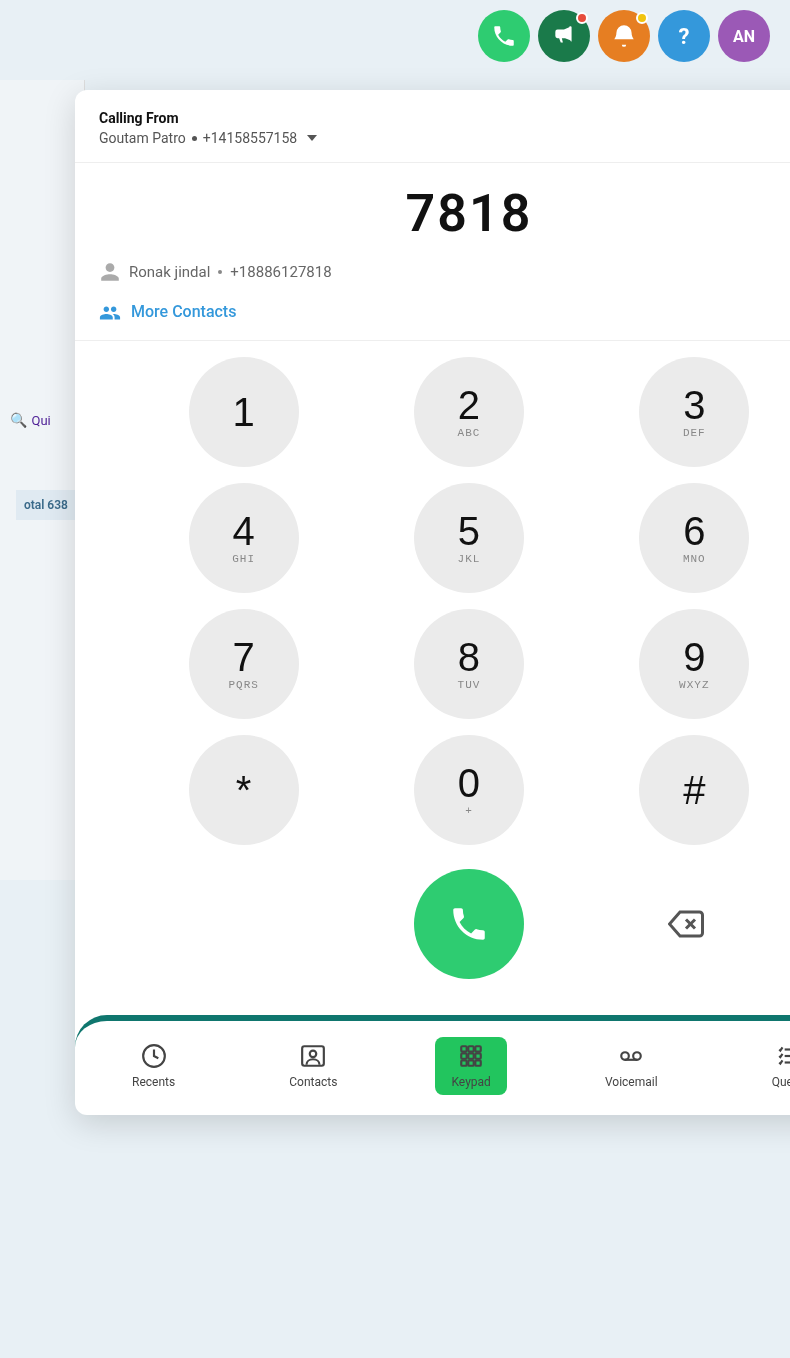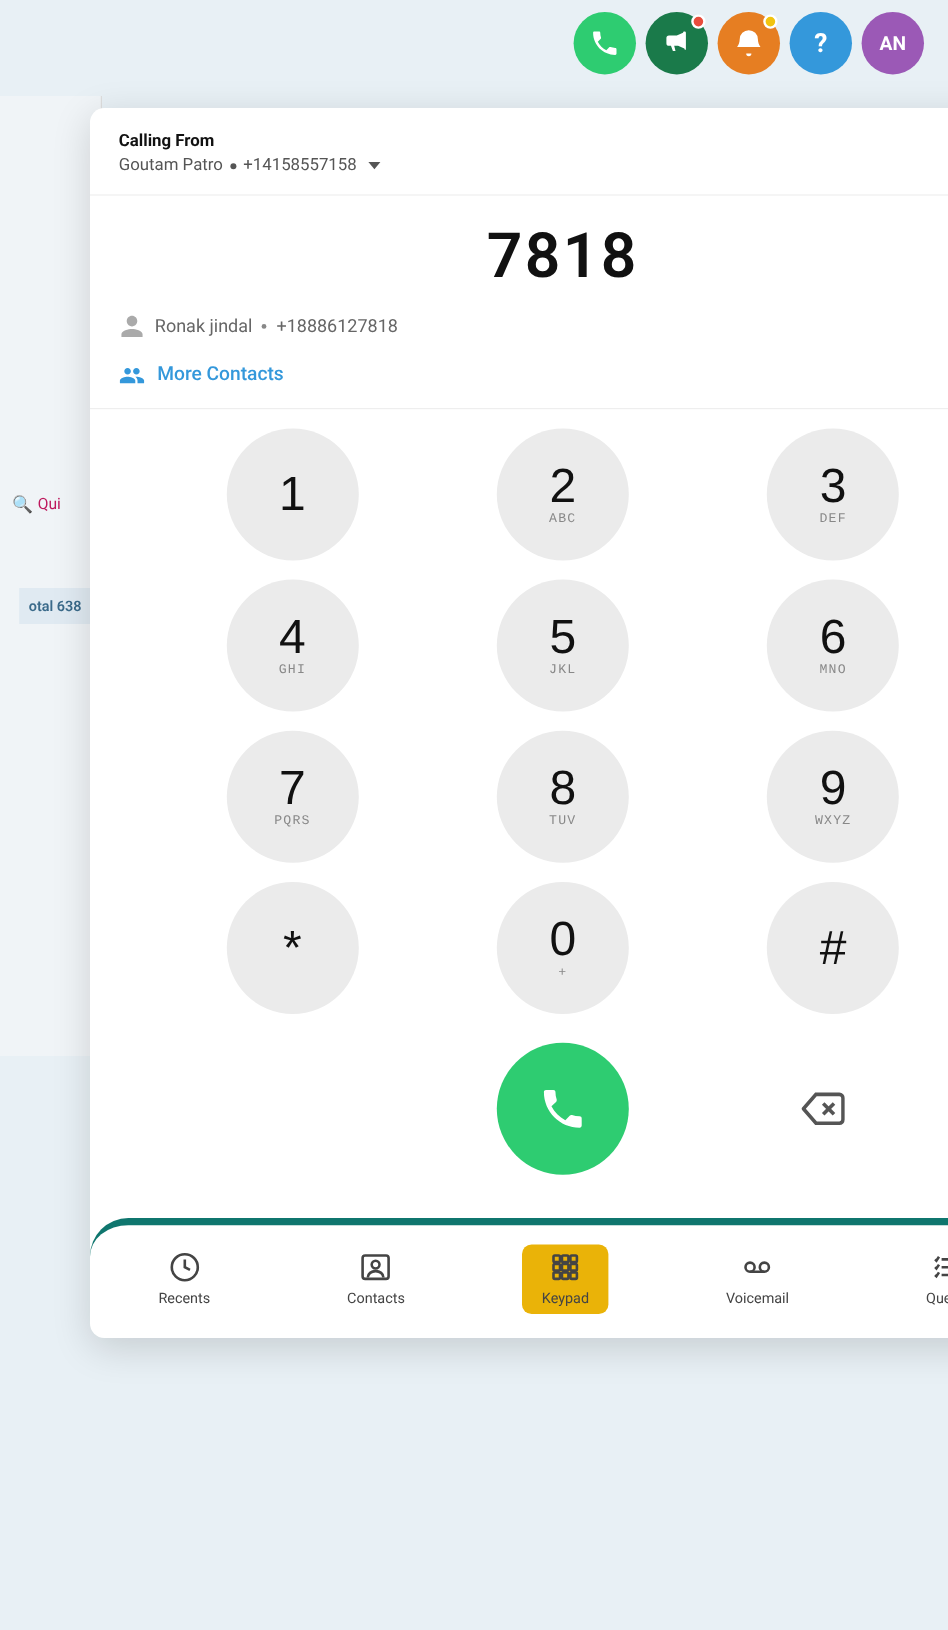"Qui" span { color: #be185d -> #4c1d95 }
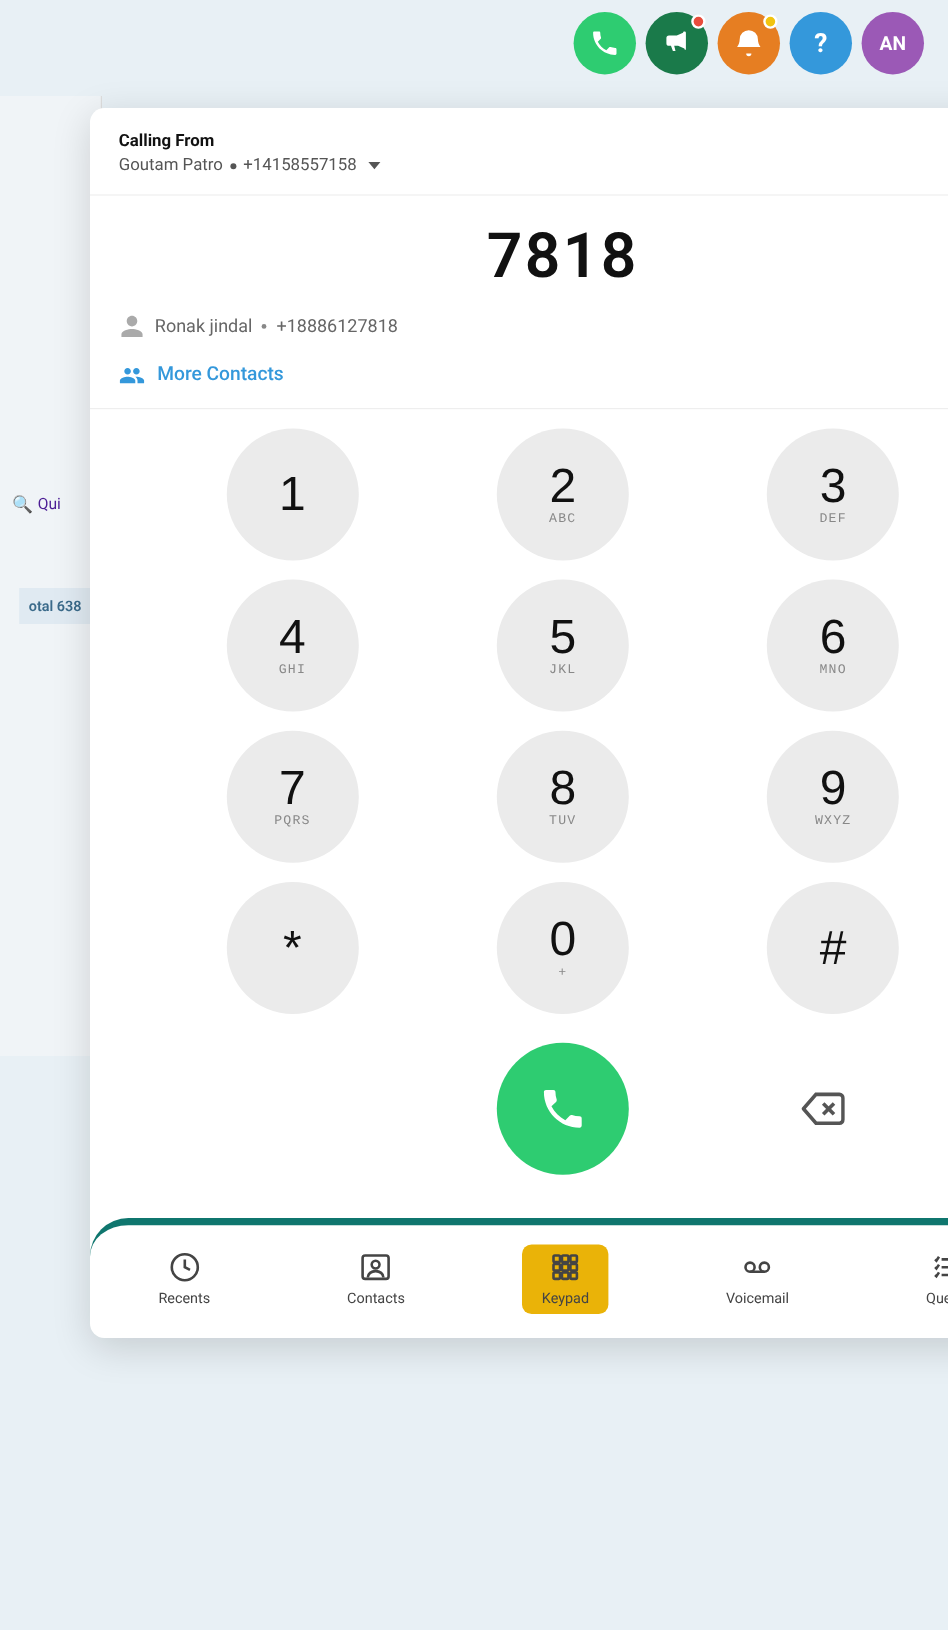"Keypad" .nav-item.active { background: #eab308 -> #22c55e }
